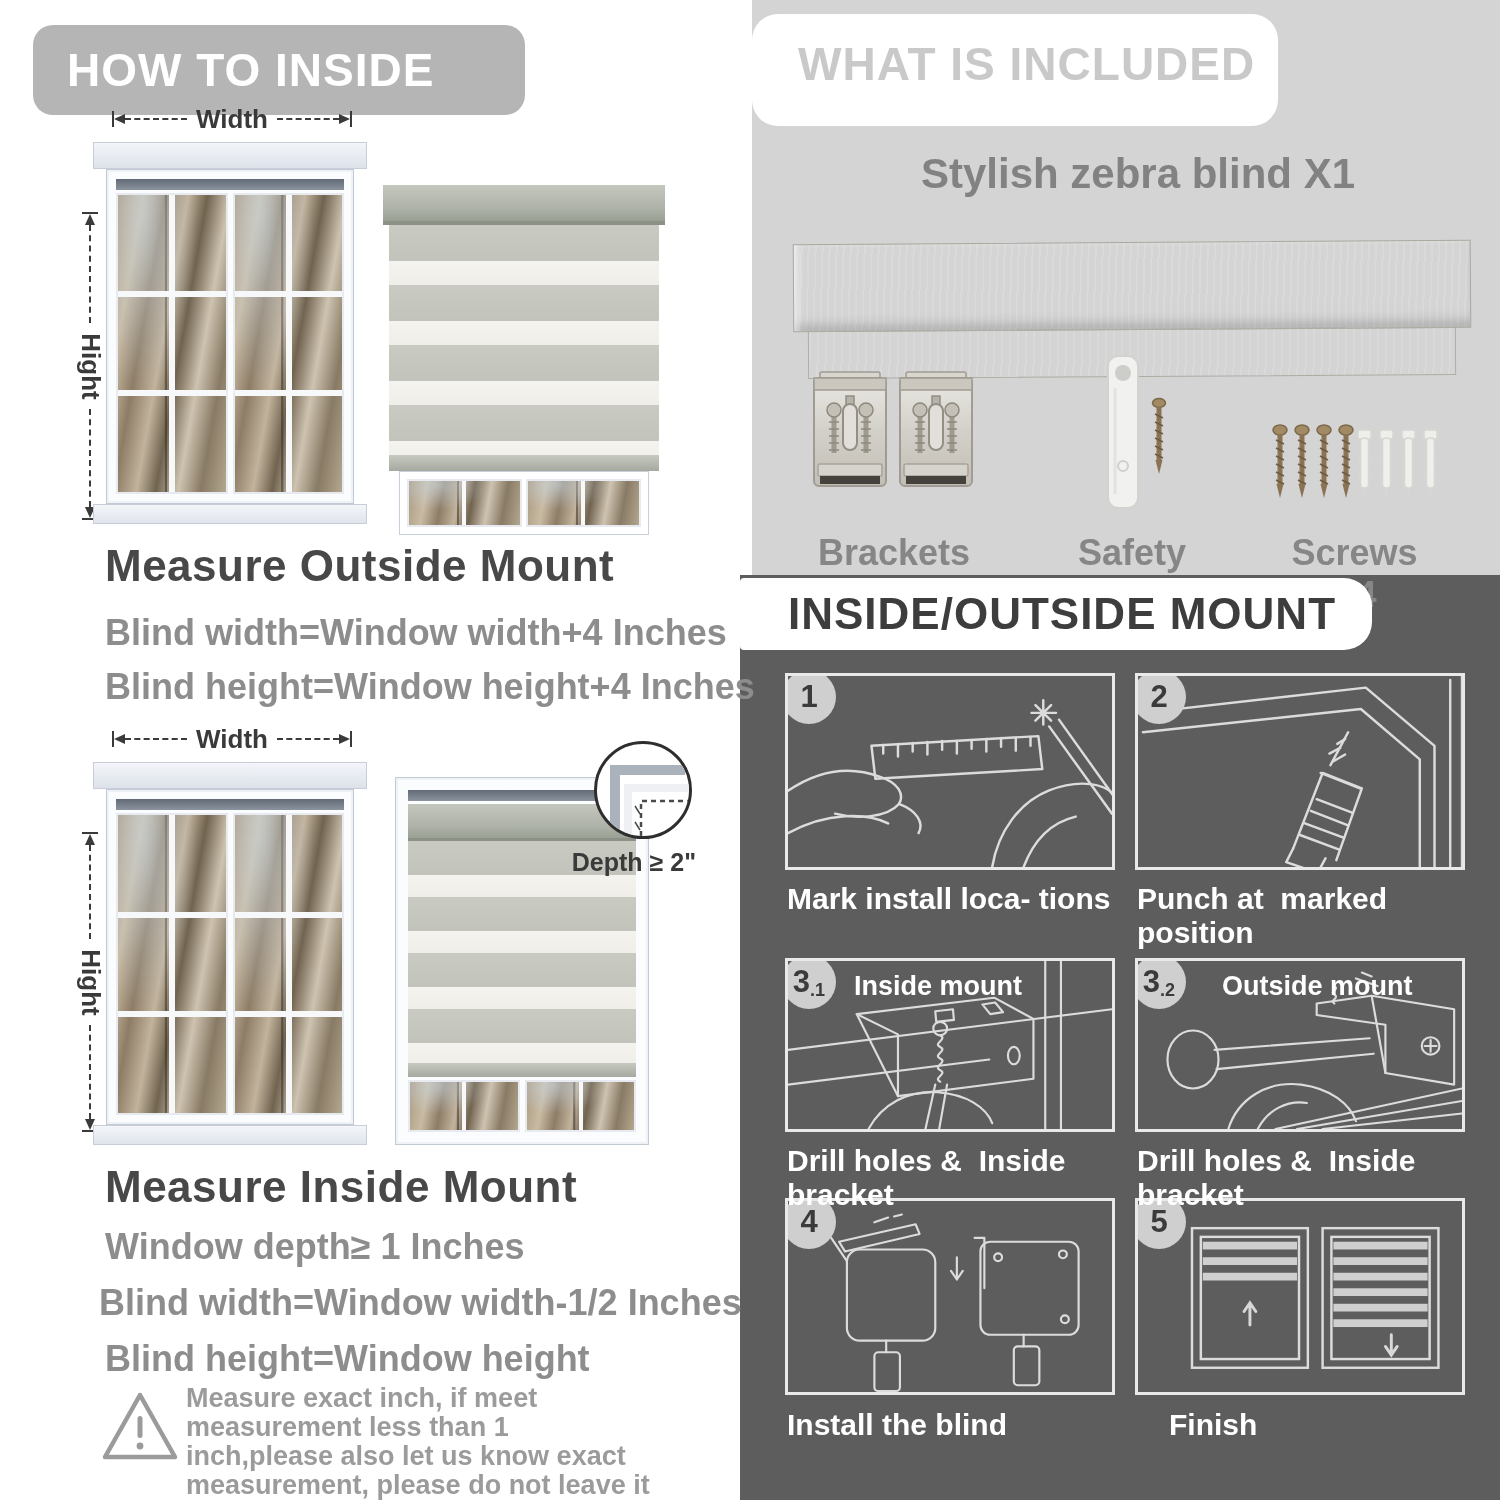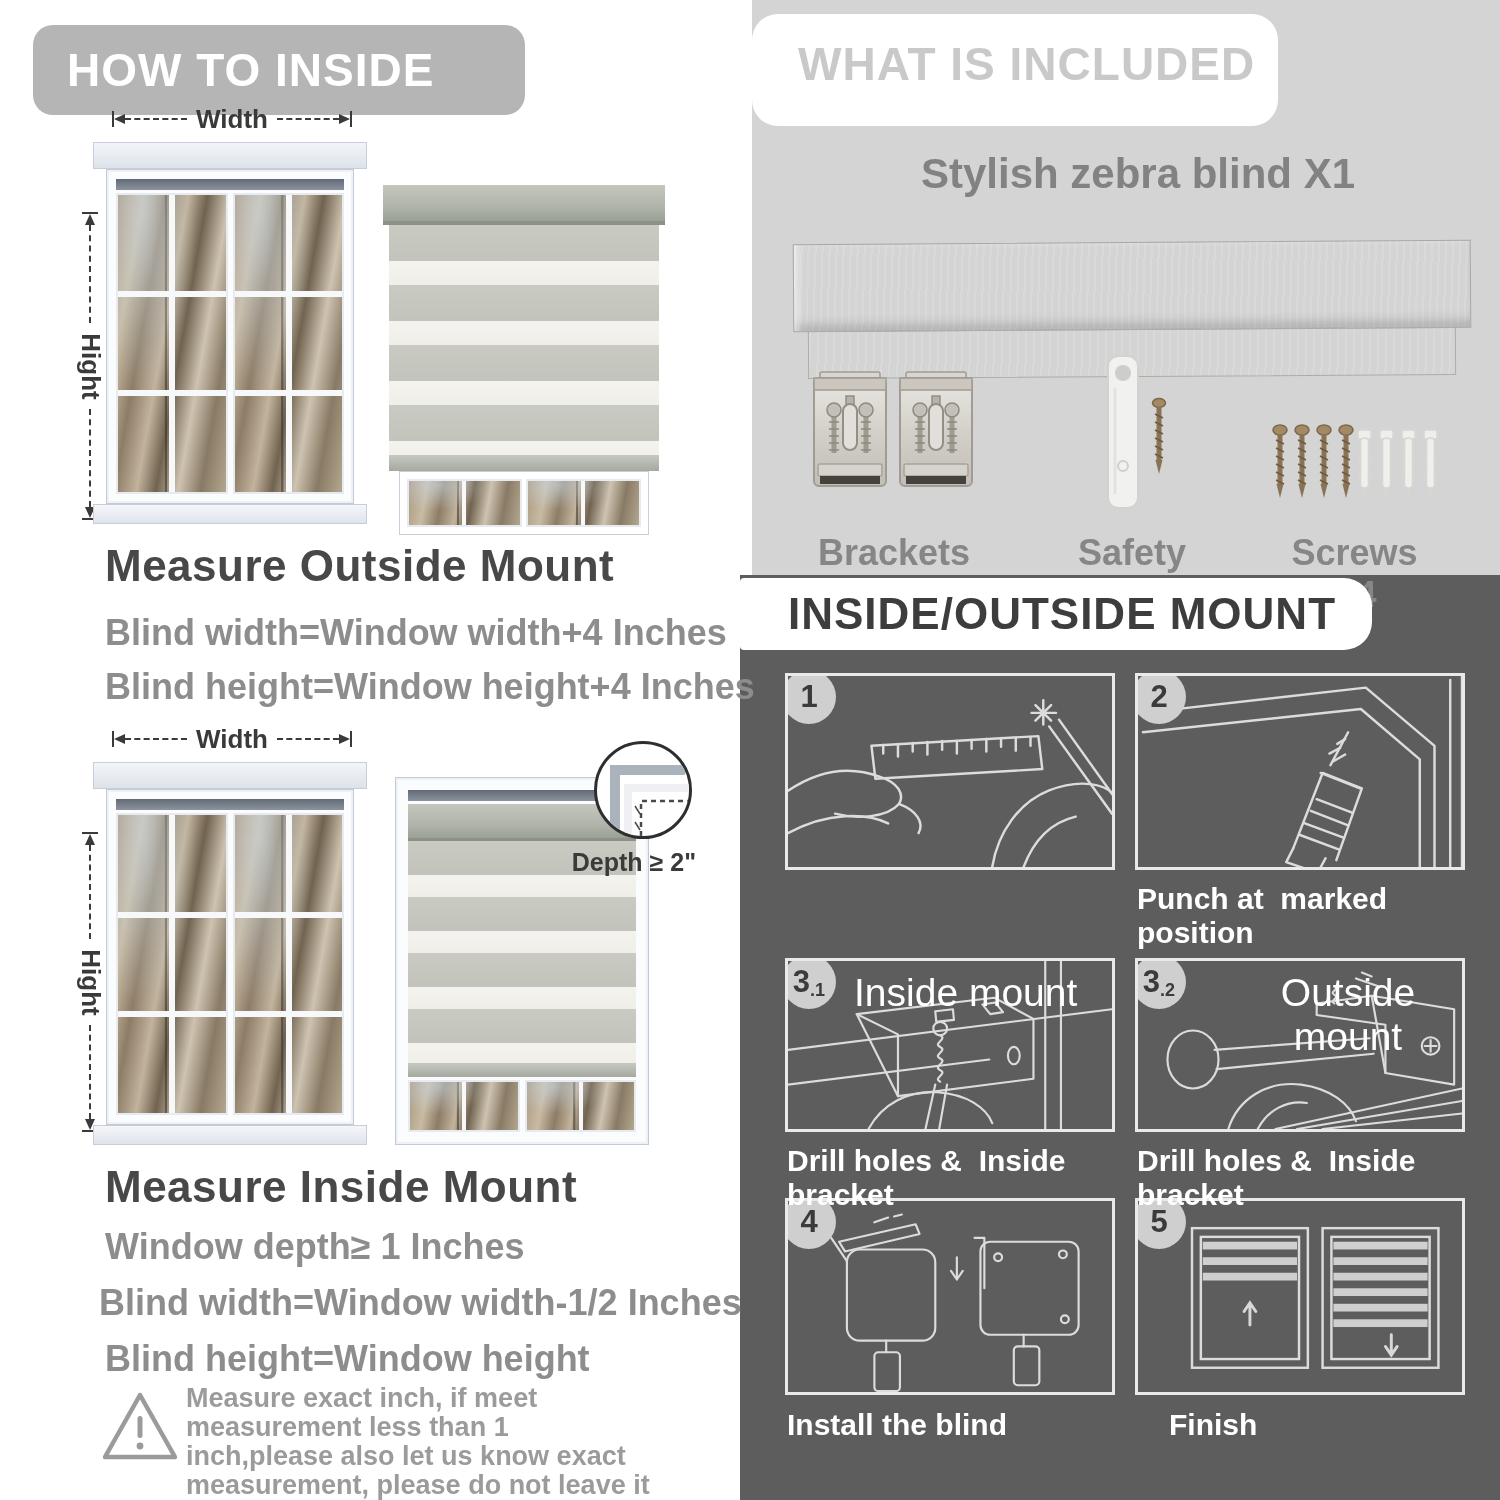"Mark install loca- tions" div.abs { html: none -> <div>Mark install loca- tions</div> }
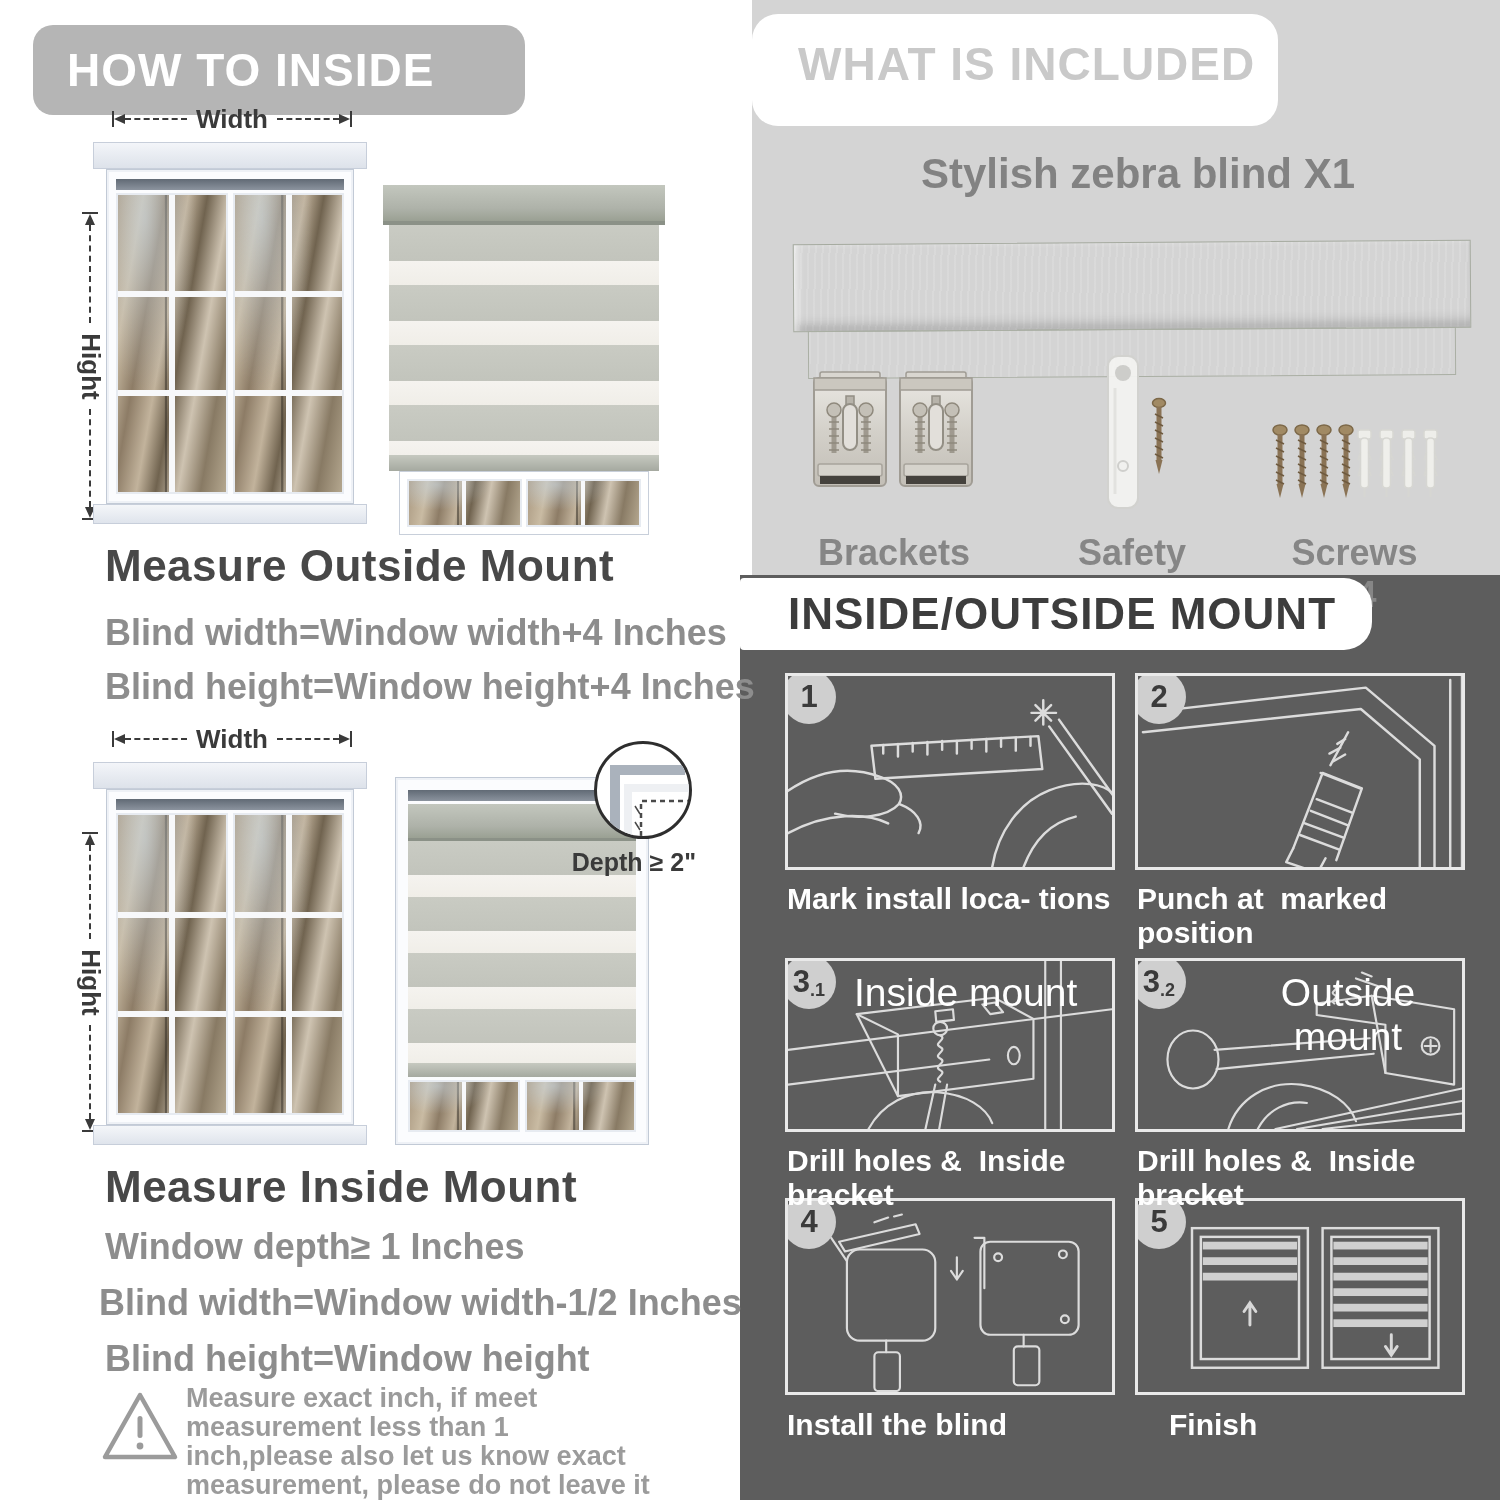"Inside mount" .plabel { font-size: 39px -> 27px; font-weight: normal -> bold }
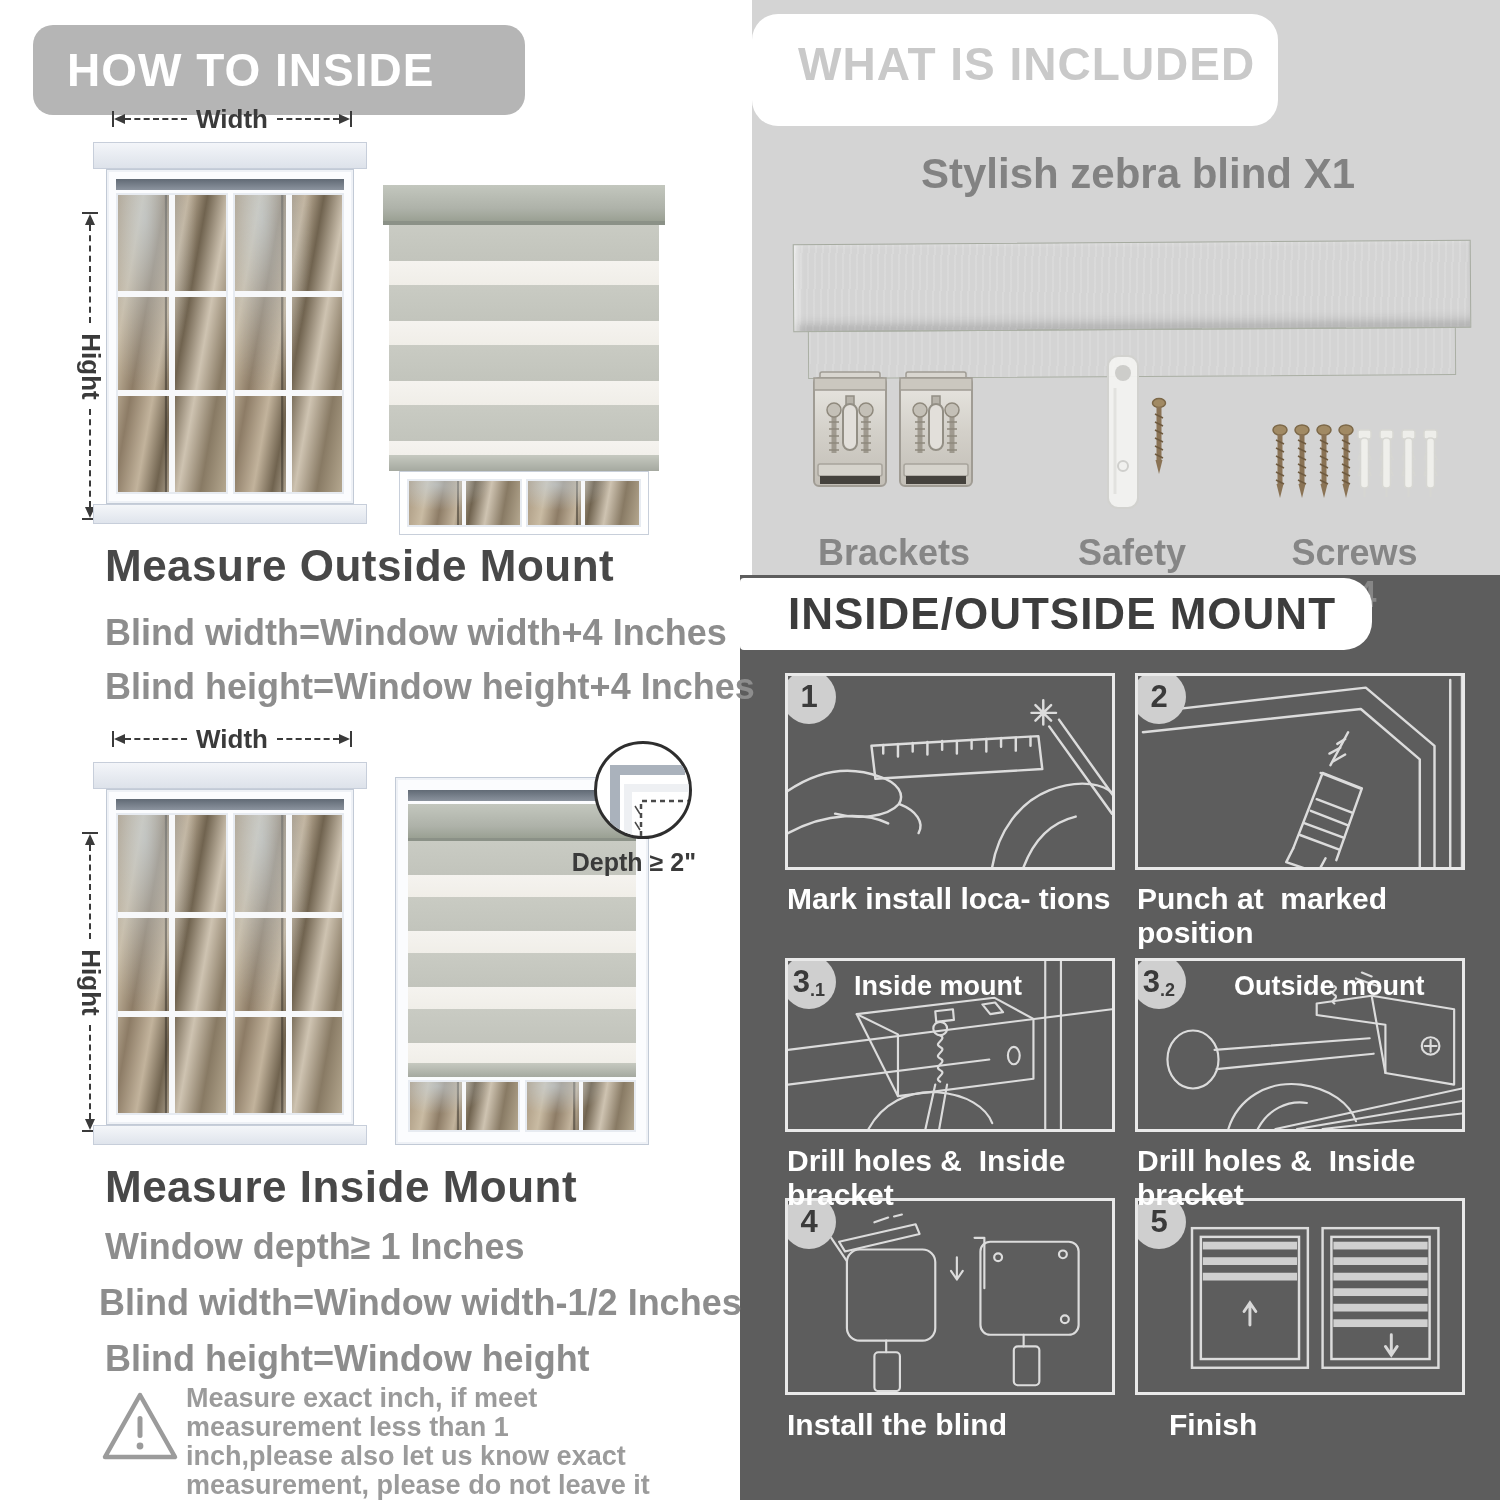"Outside mount" div.plabel { left: 96px -> 84px }
